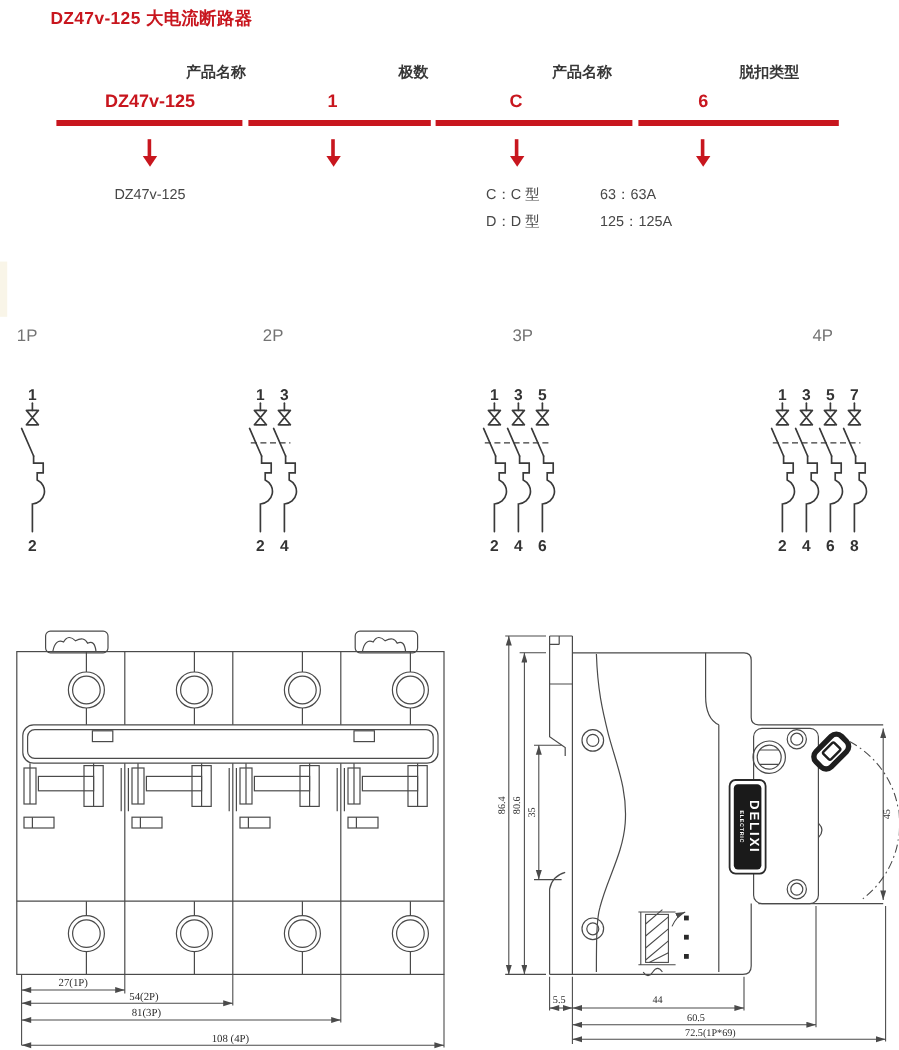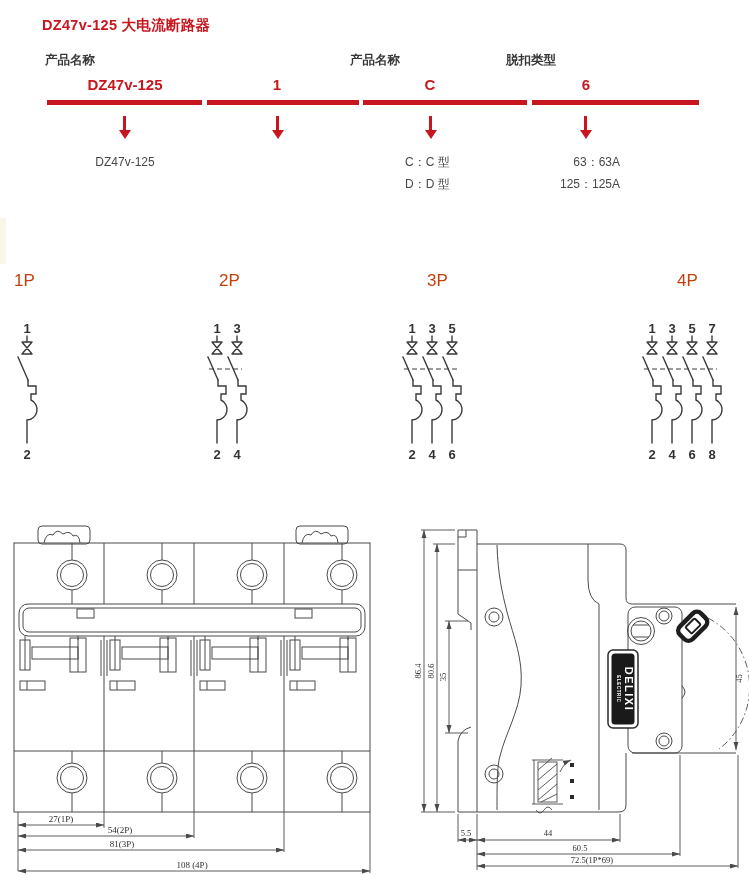"DZ47v-125 大电流断路器" .title { top: 16px -> 6px }
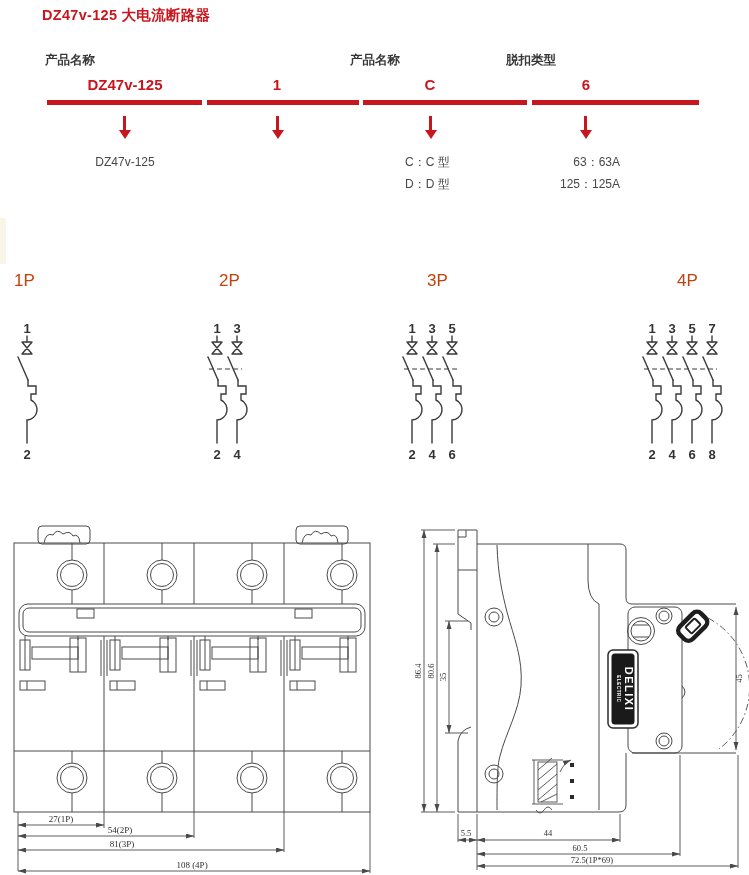"产品名称" .hdr { text-align: left -> right }
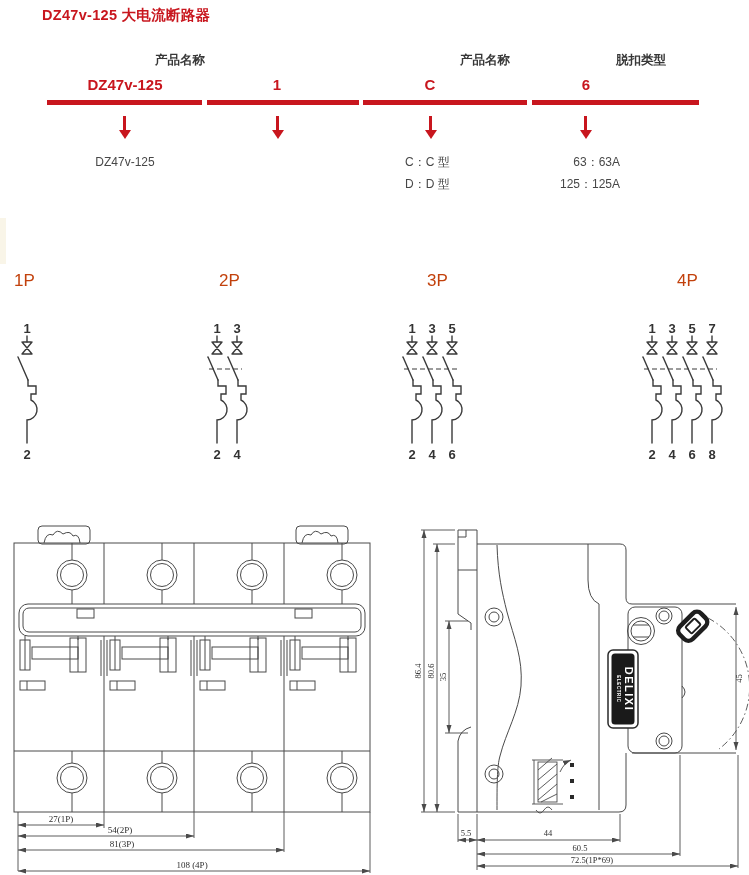"极数" div.abs { html: none -> <div>极数</div> }
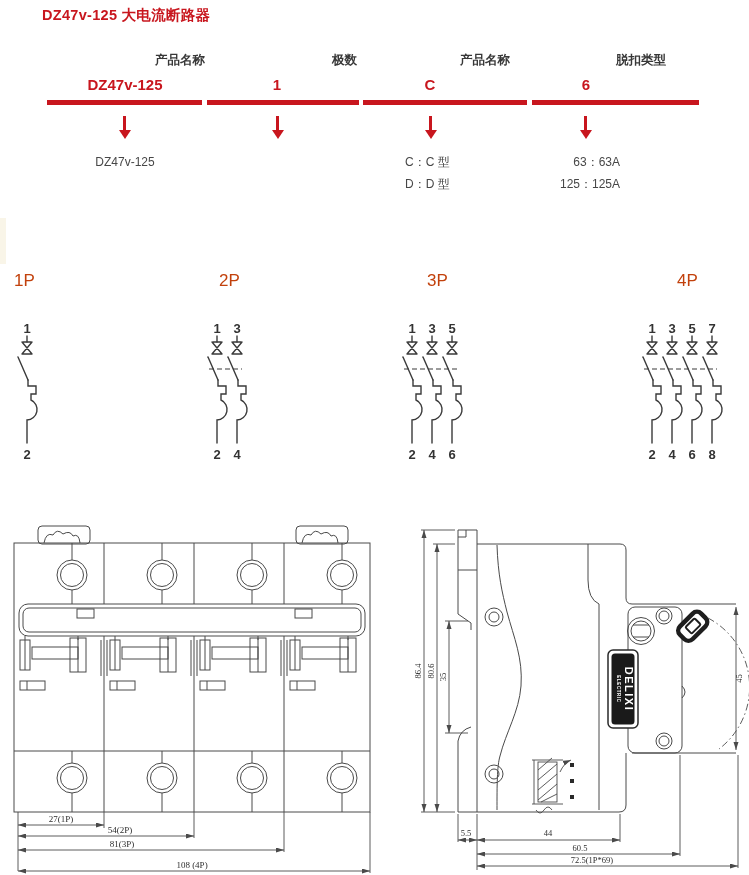"63：63A" .opt-right { text-align: right -> left }
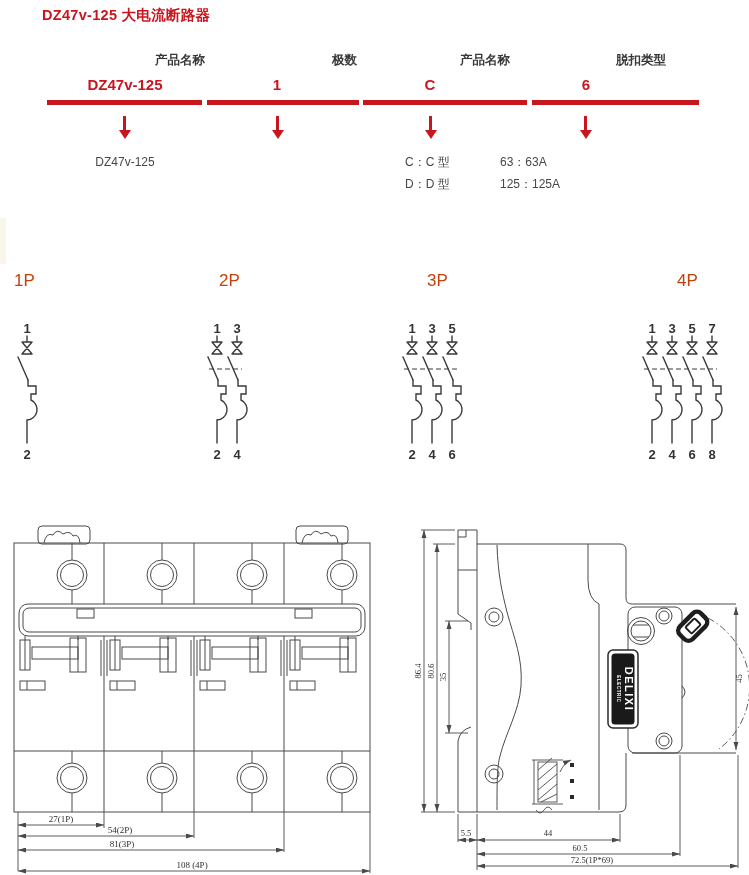"1P" .plabel { color: #c2410c -> #737373; font-size: 17px -> 14px }
